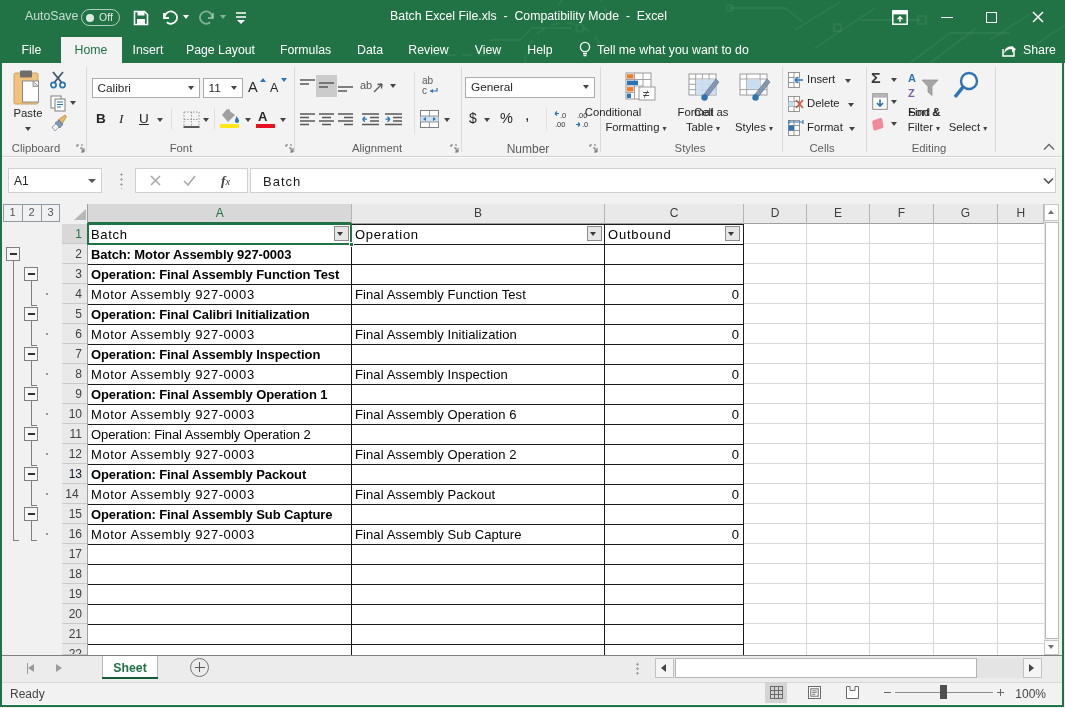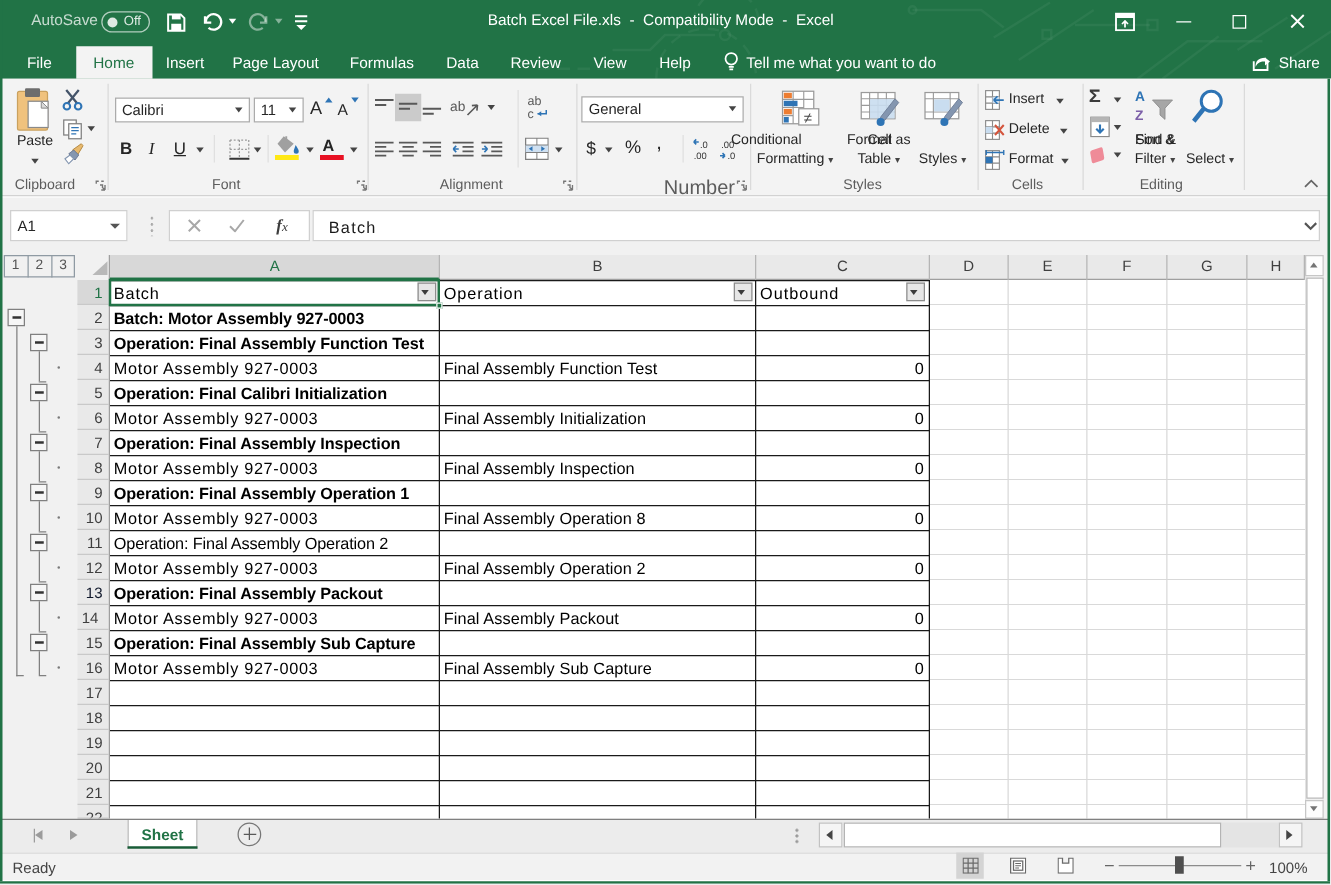"Number" div.a { font-size: 16px -> 12px; text-align: right -> center }
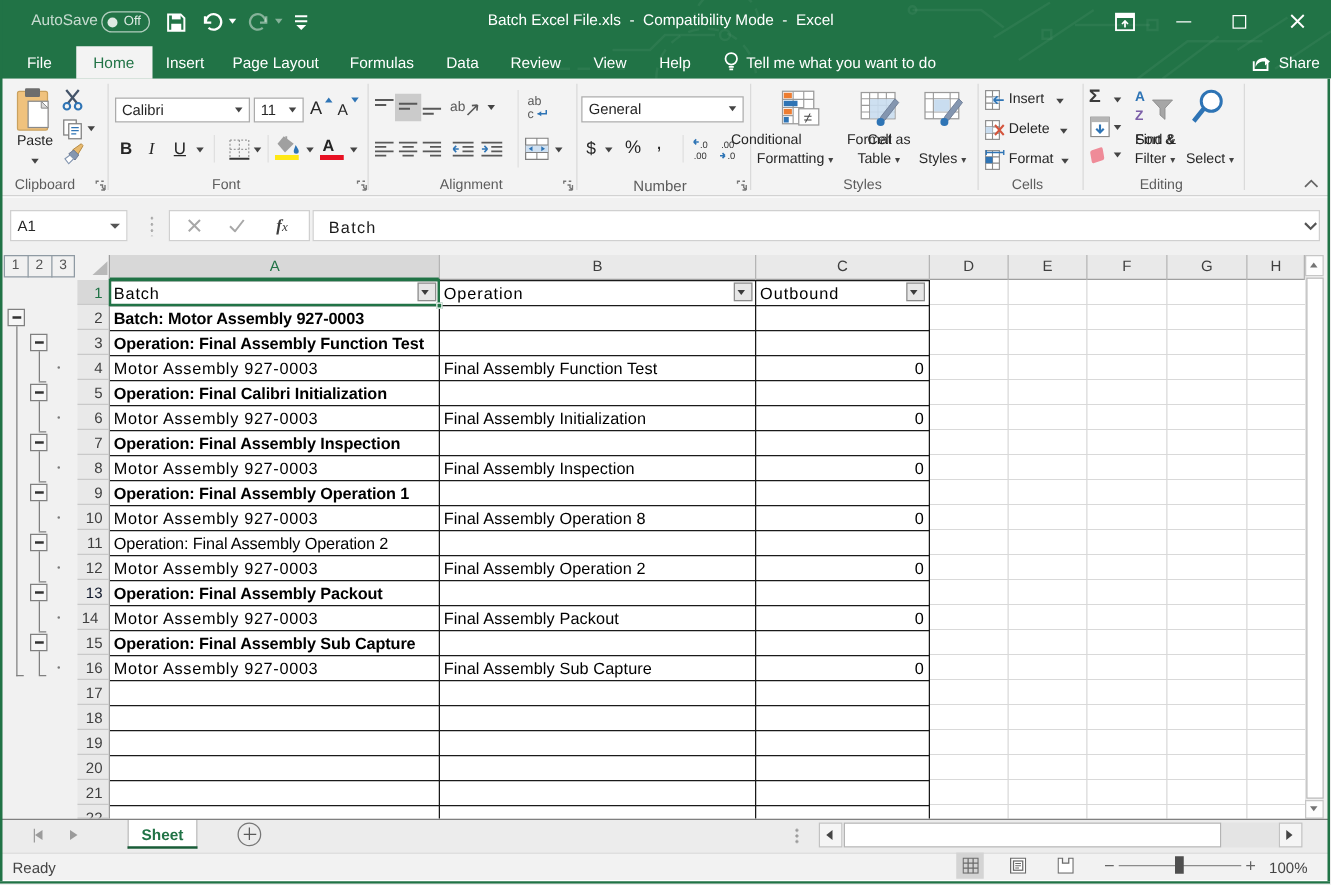"Final Assembly Operation 8" div.a { text: 8 -> 6 }
